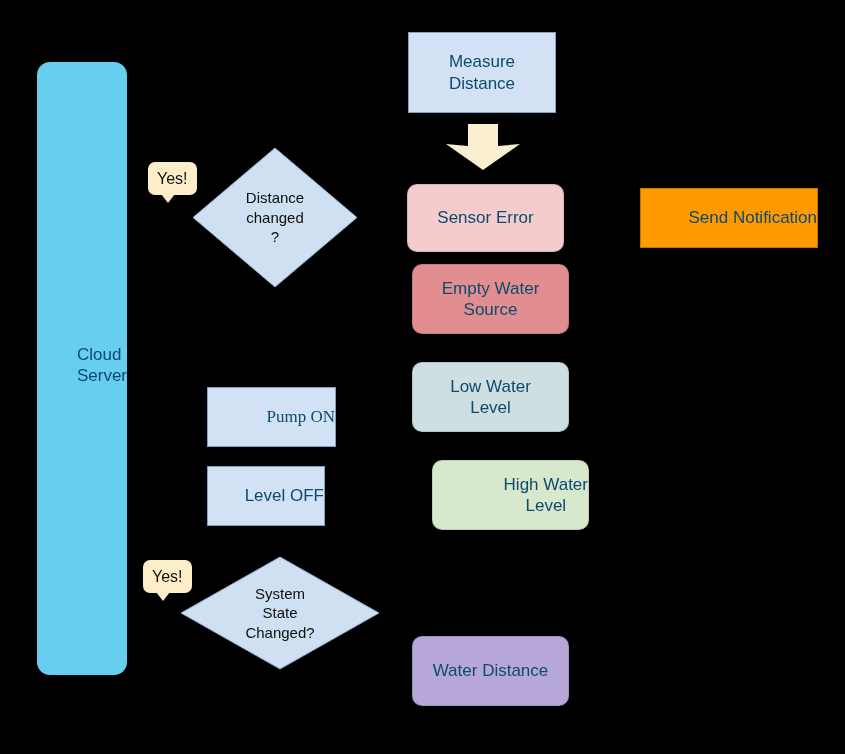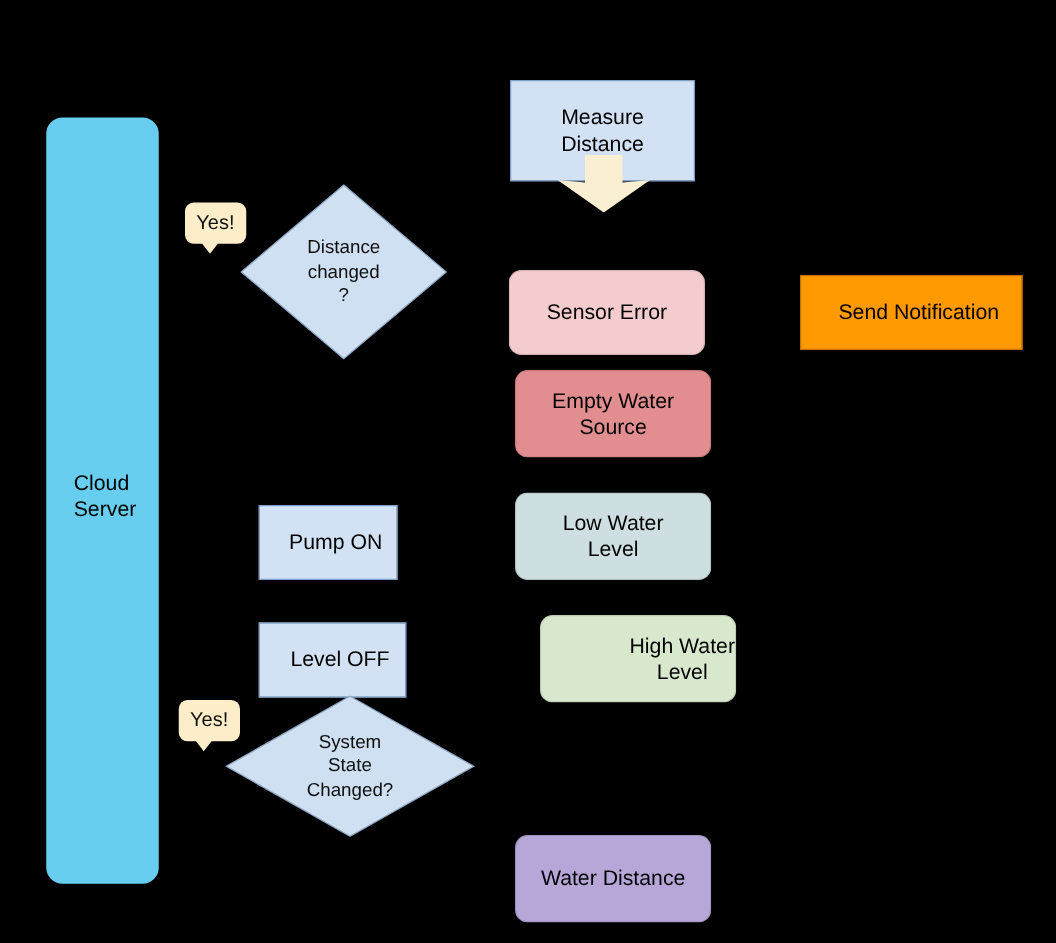"Measure" .node { color: #000000 -> #0c4a6e; margin-top: 32px -> none }
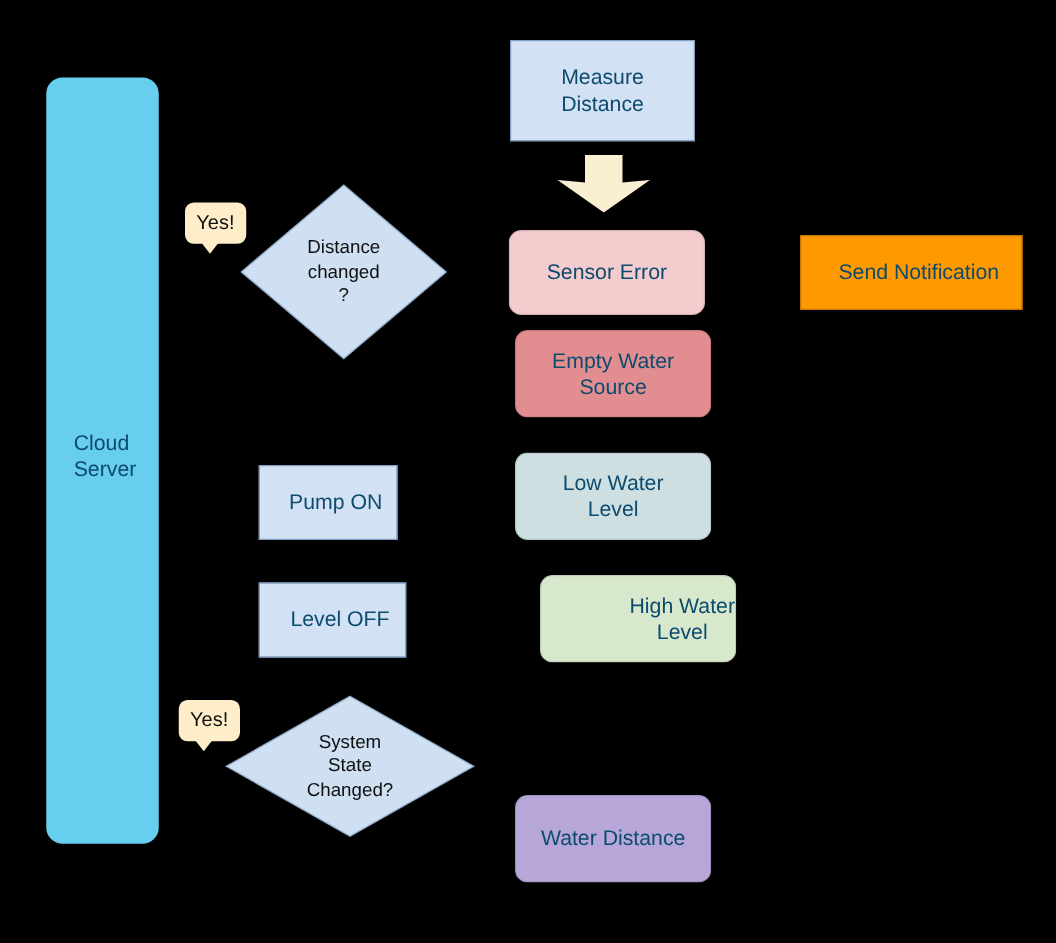"Send Notification" .node.leftal { justify-content: center -> flex-end }
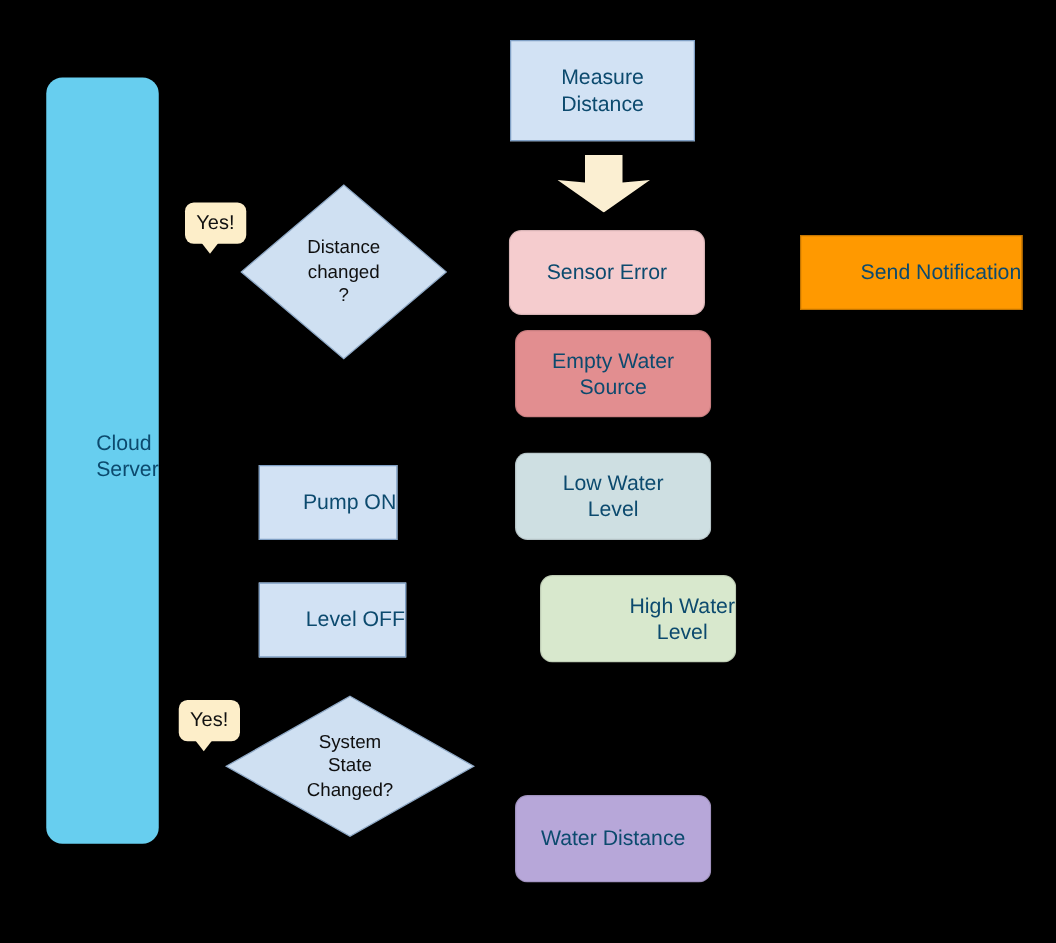"Pump ON" div.node { font-family: none -> Liberation Serif, serif; top: 372px -> 387px; width: 111px -> 129px }
